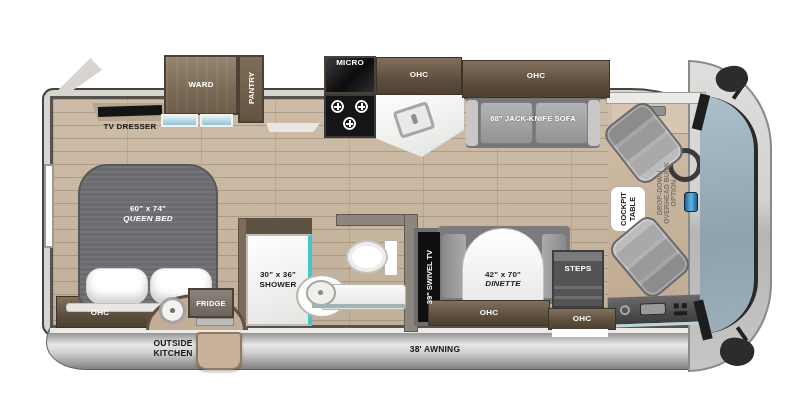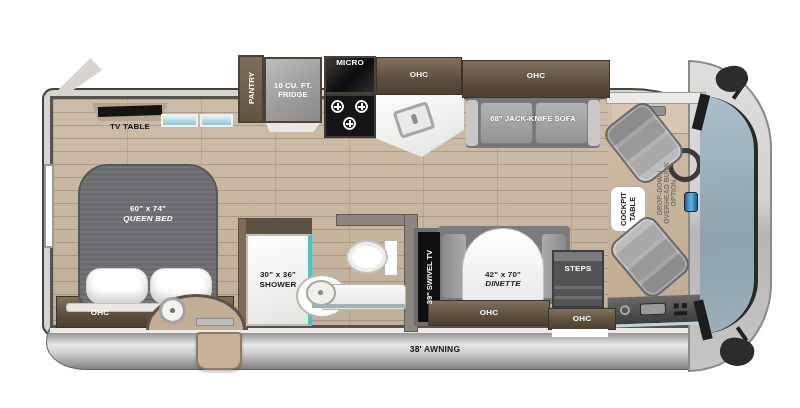"WARD" div.wood { html: none -> <div> <span>WARD</span> </div> }
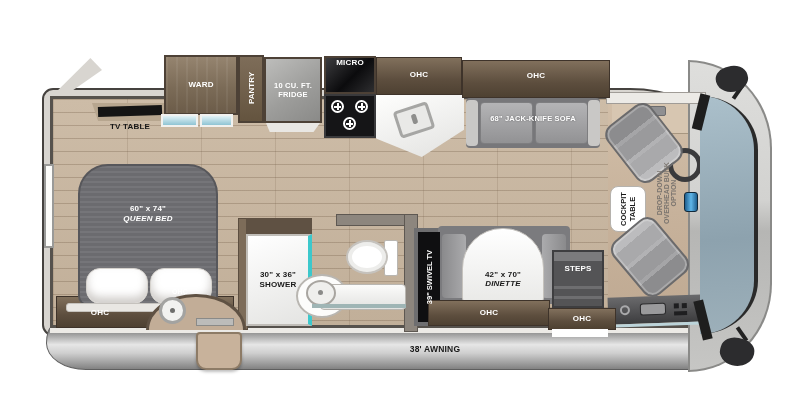"10 CU. FT. FRIDGE" div { html: <div> <span>10 CU. FT. FRIDGE</span> </div> -> none }
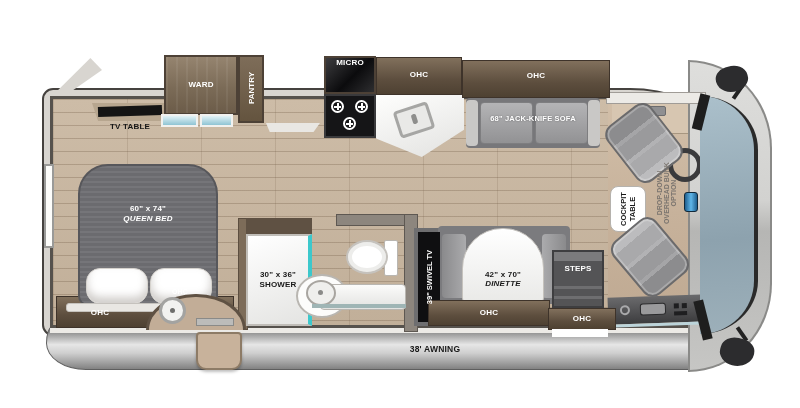"TV TABLE" div.lbl { text: TABLE -> DRESSER }
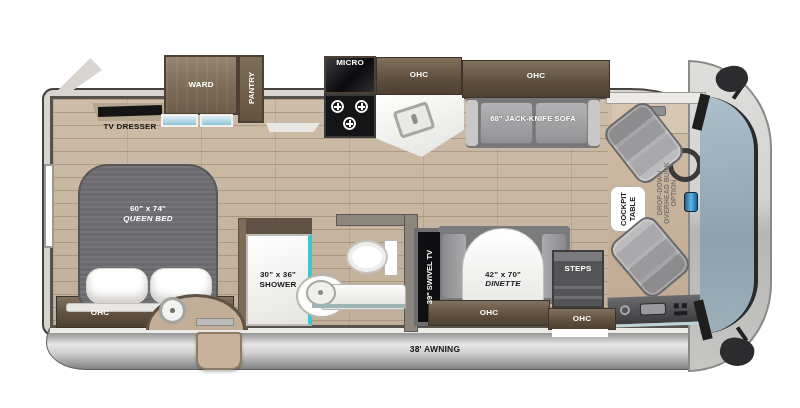"FRIDGE" div { html: none -> <div> <span>FRIDGE</span> </div> }
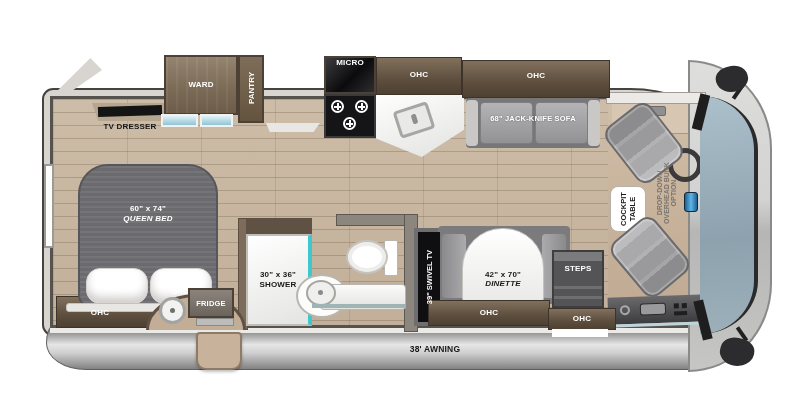"OUTSIDE KITCHEN" div.lbl { html: none -> <div>OUTSIDE KITCHEN</div> }
